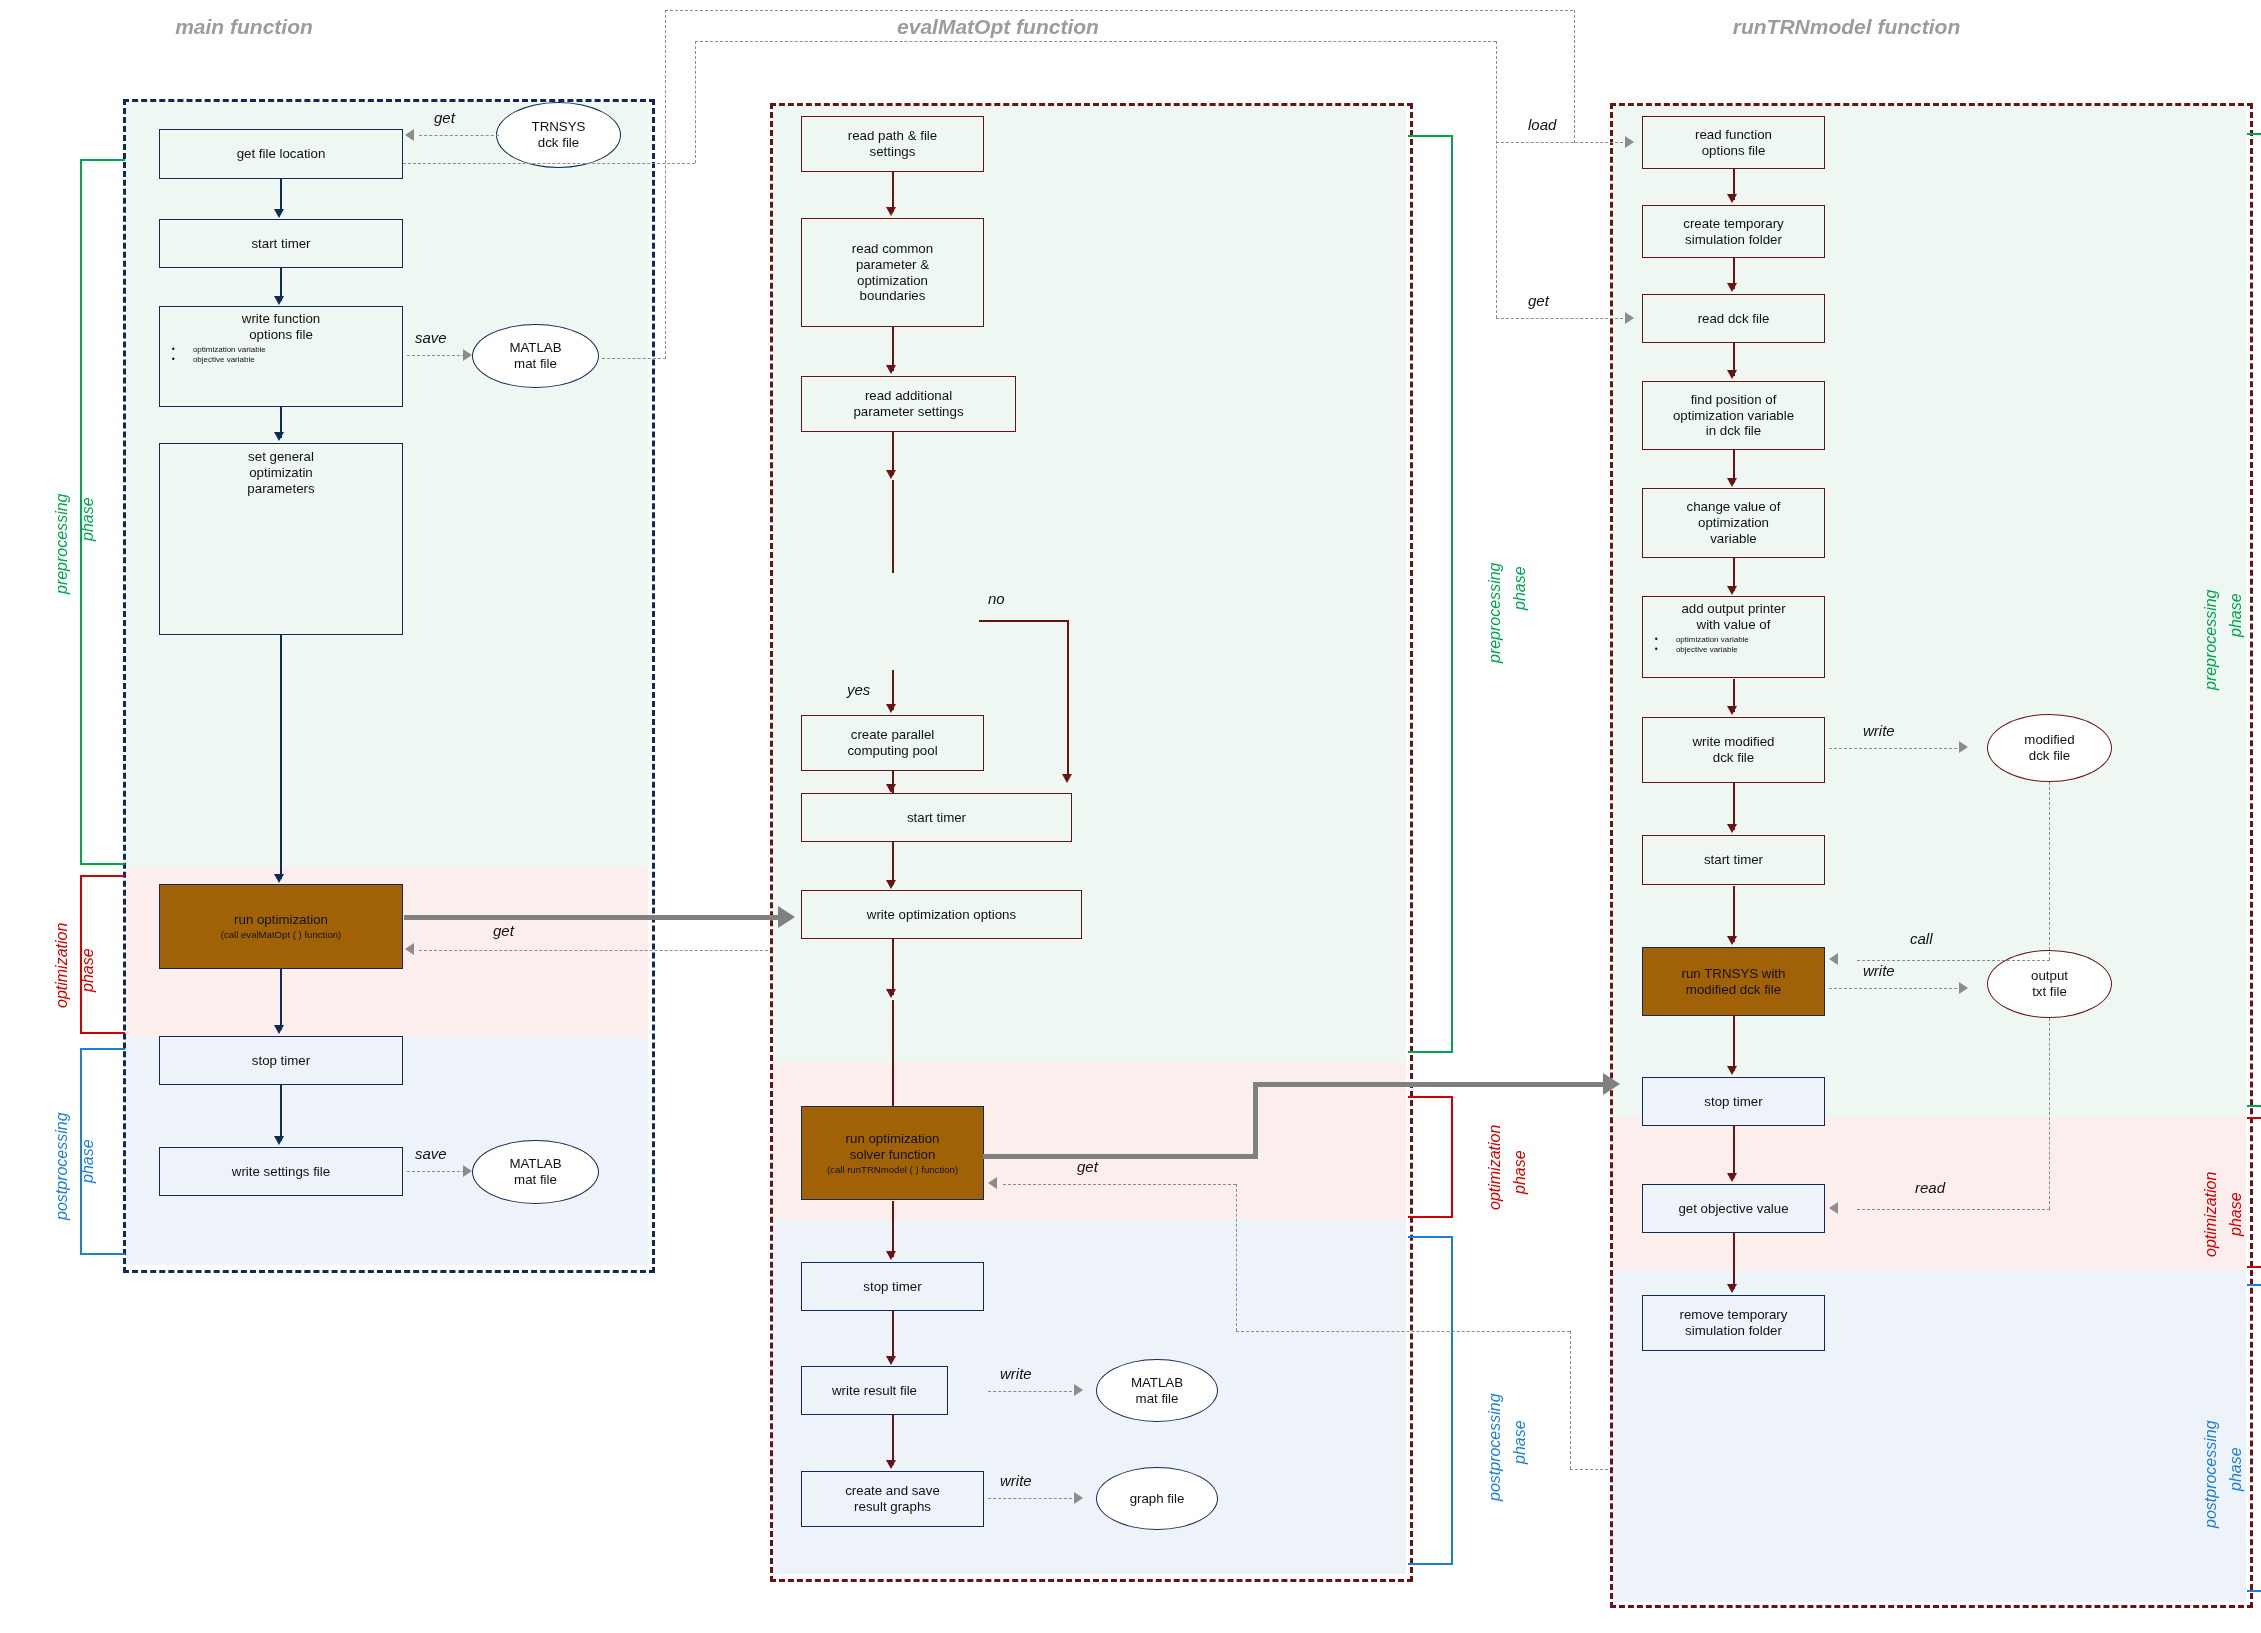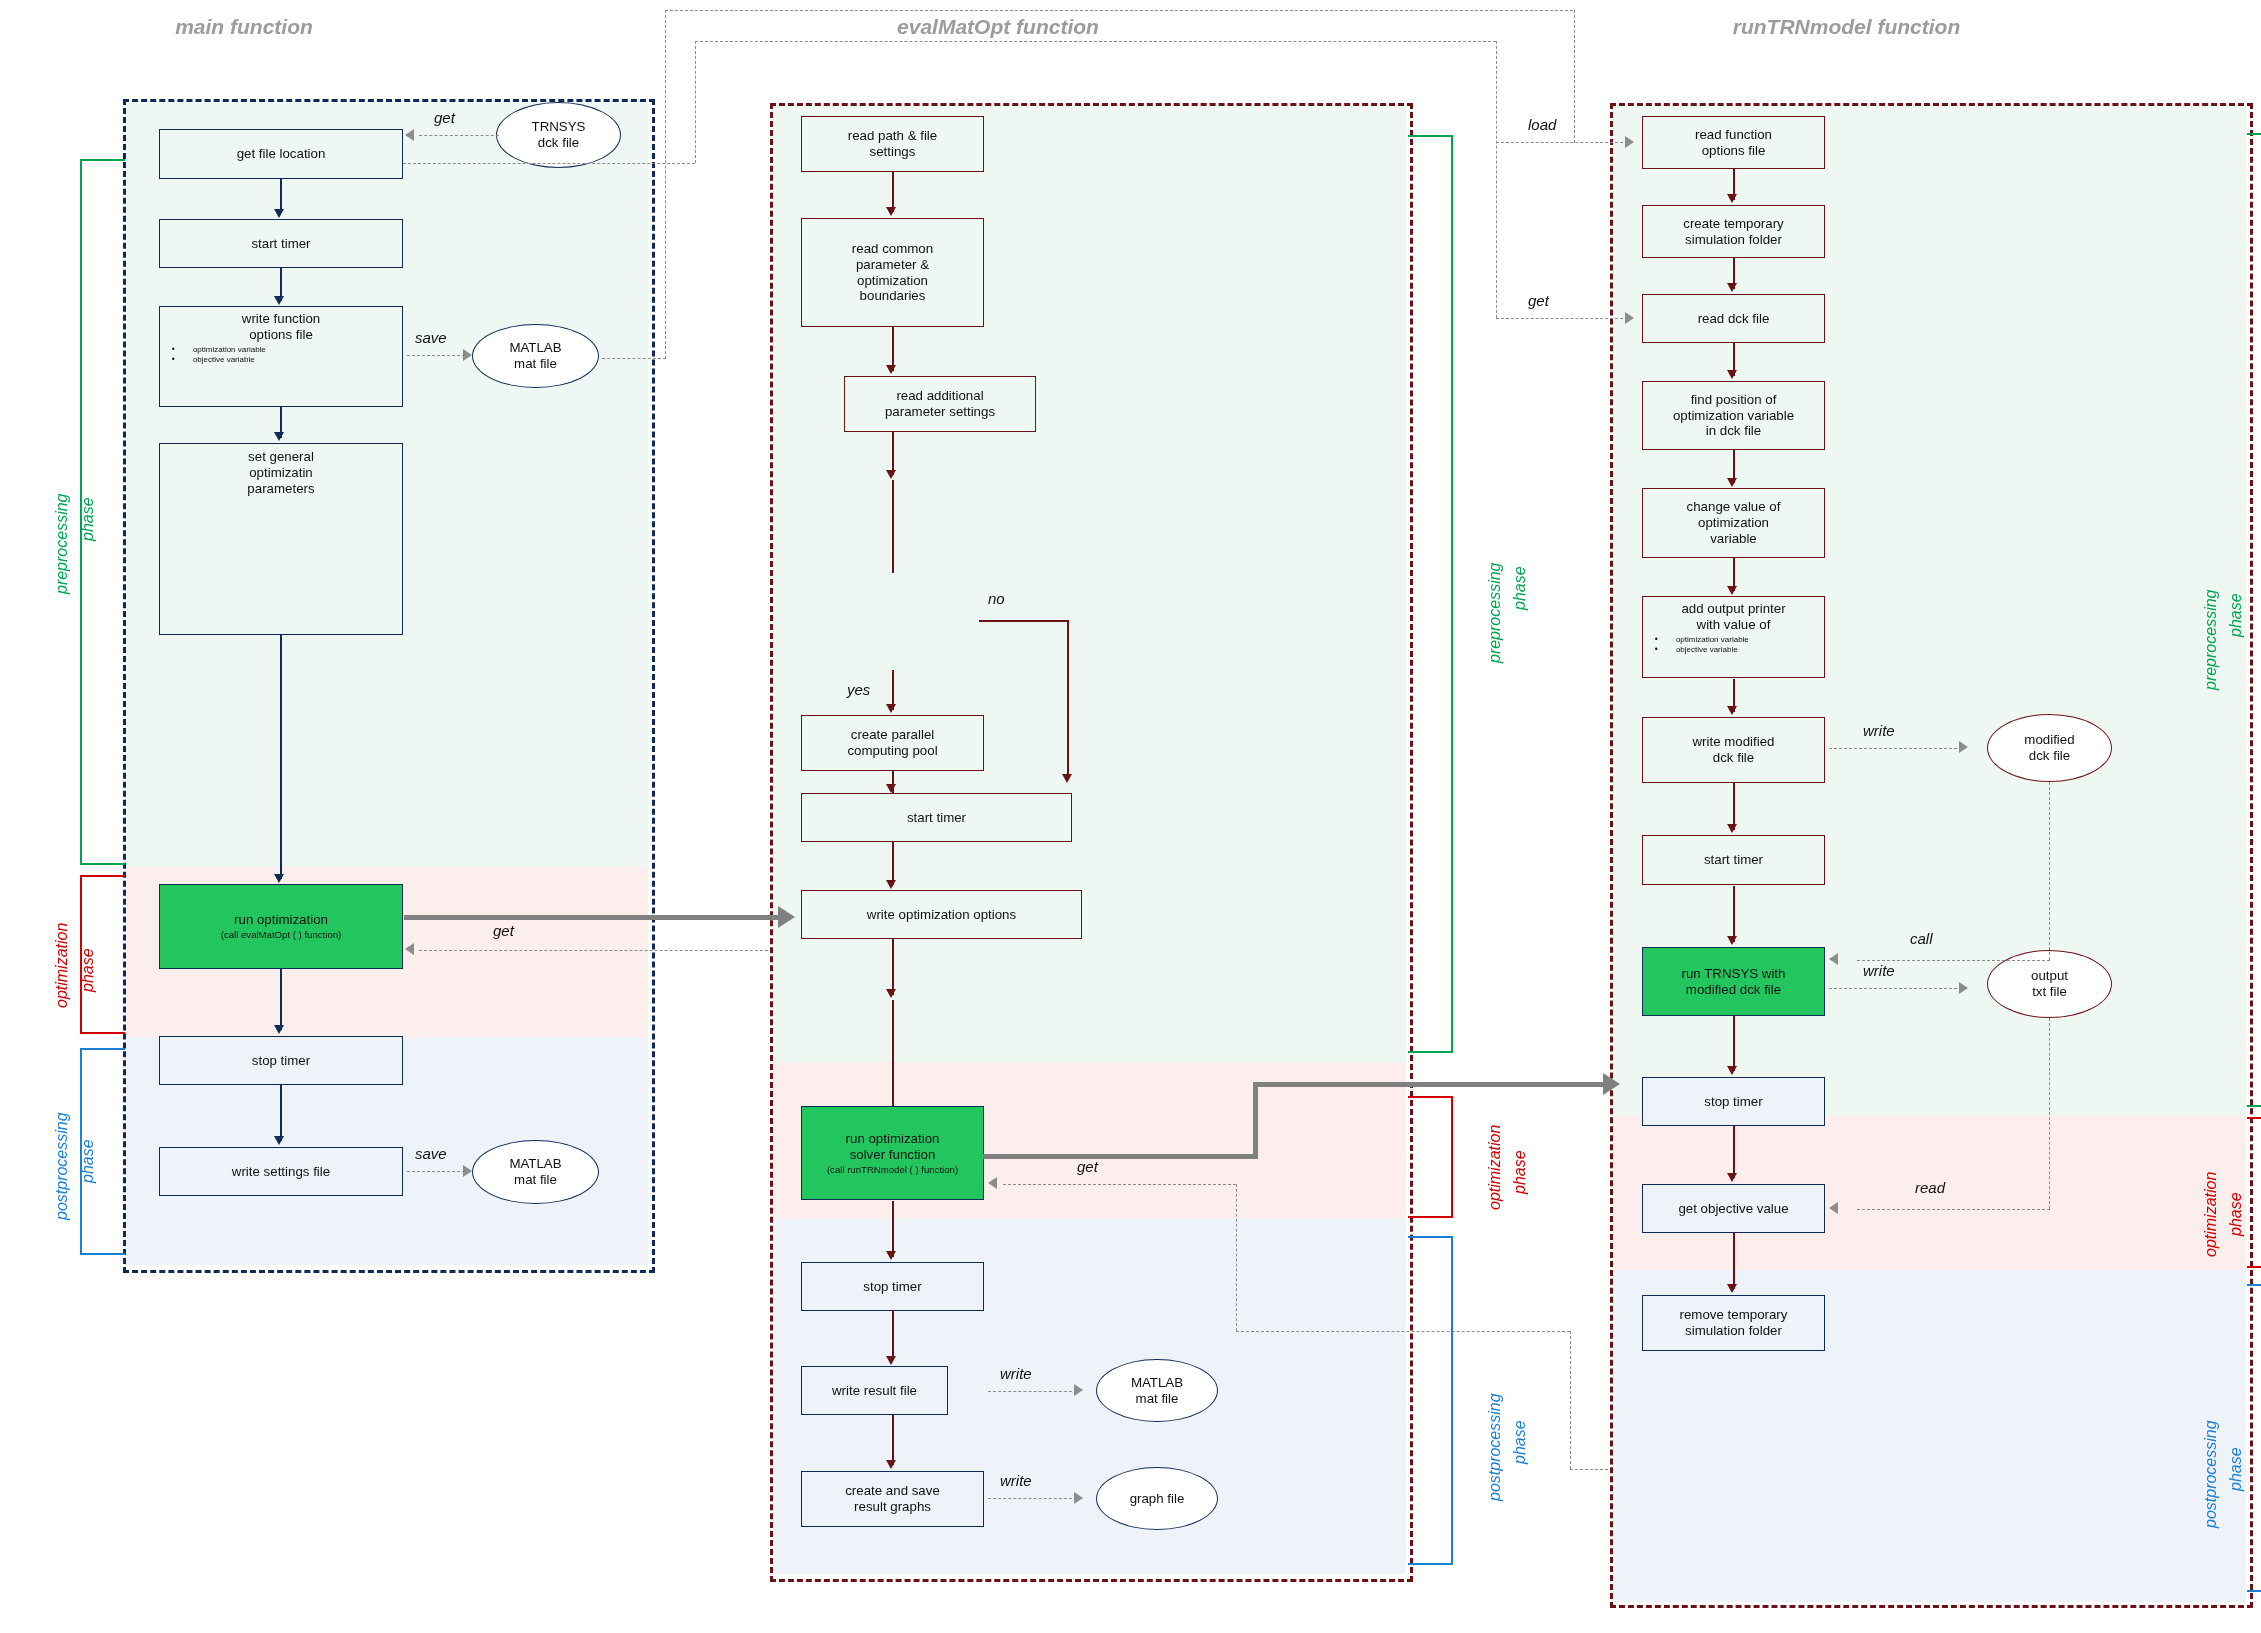"read additional" div.node { margin-left: 43px -> none; width: 192px -> 215px }
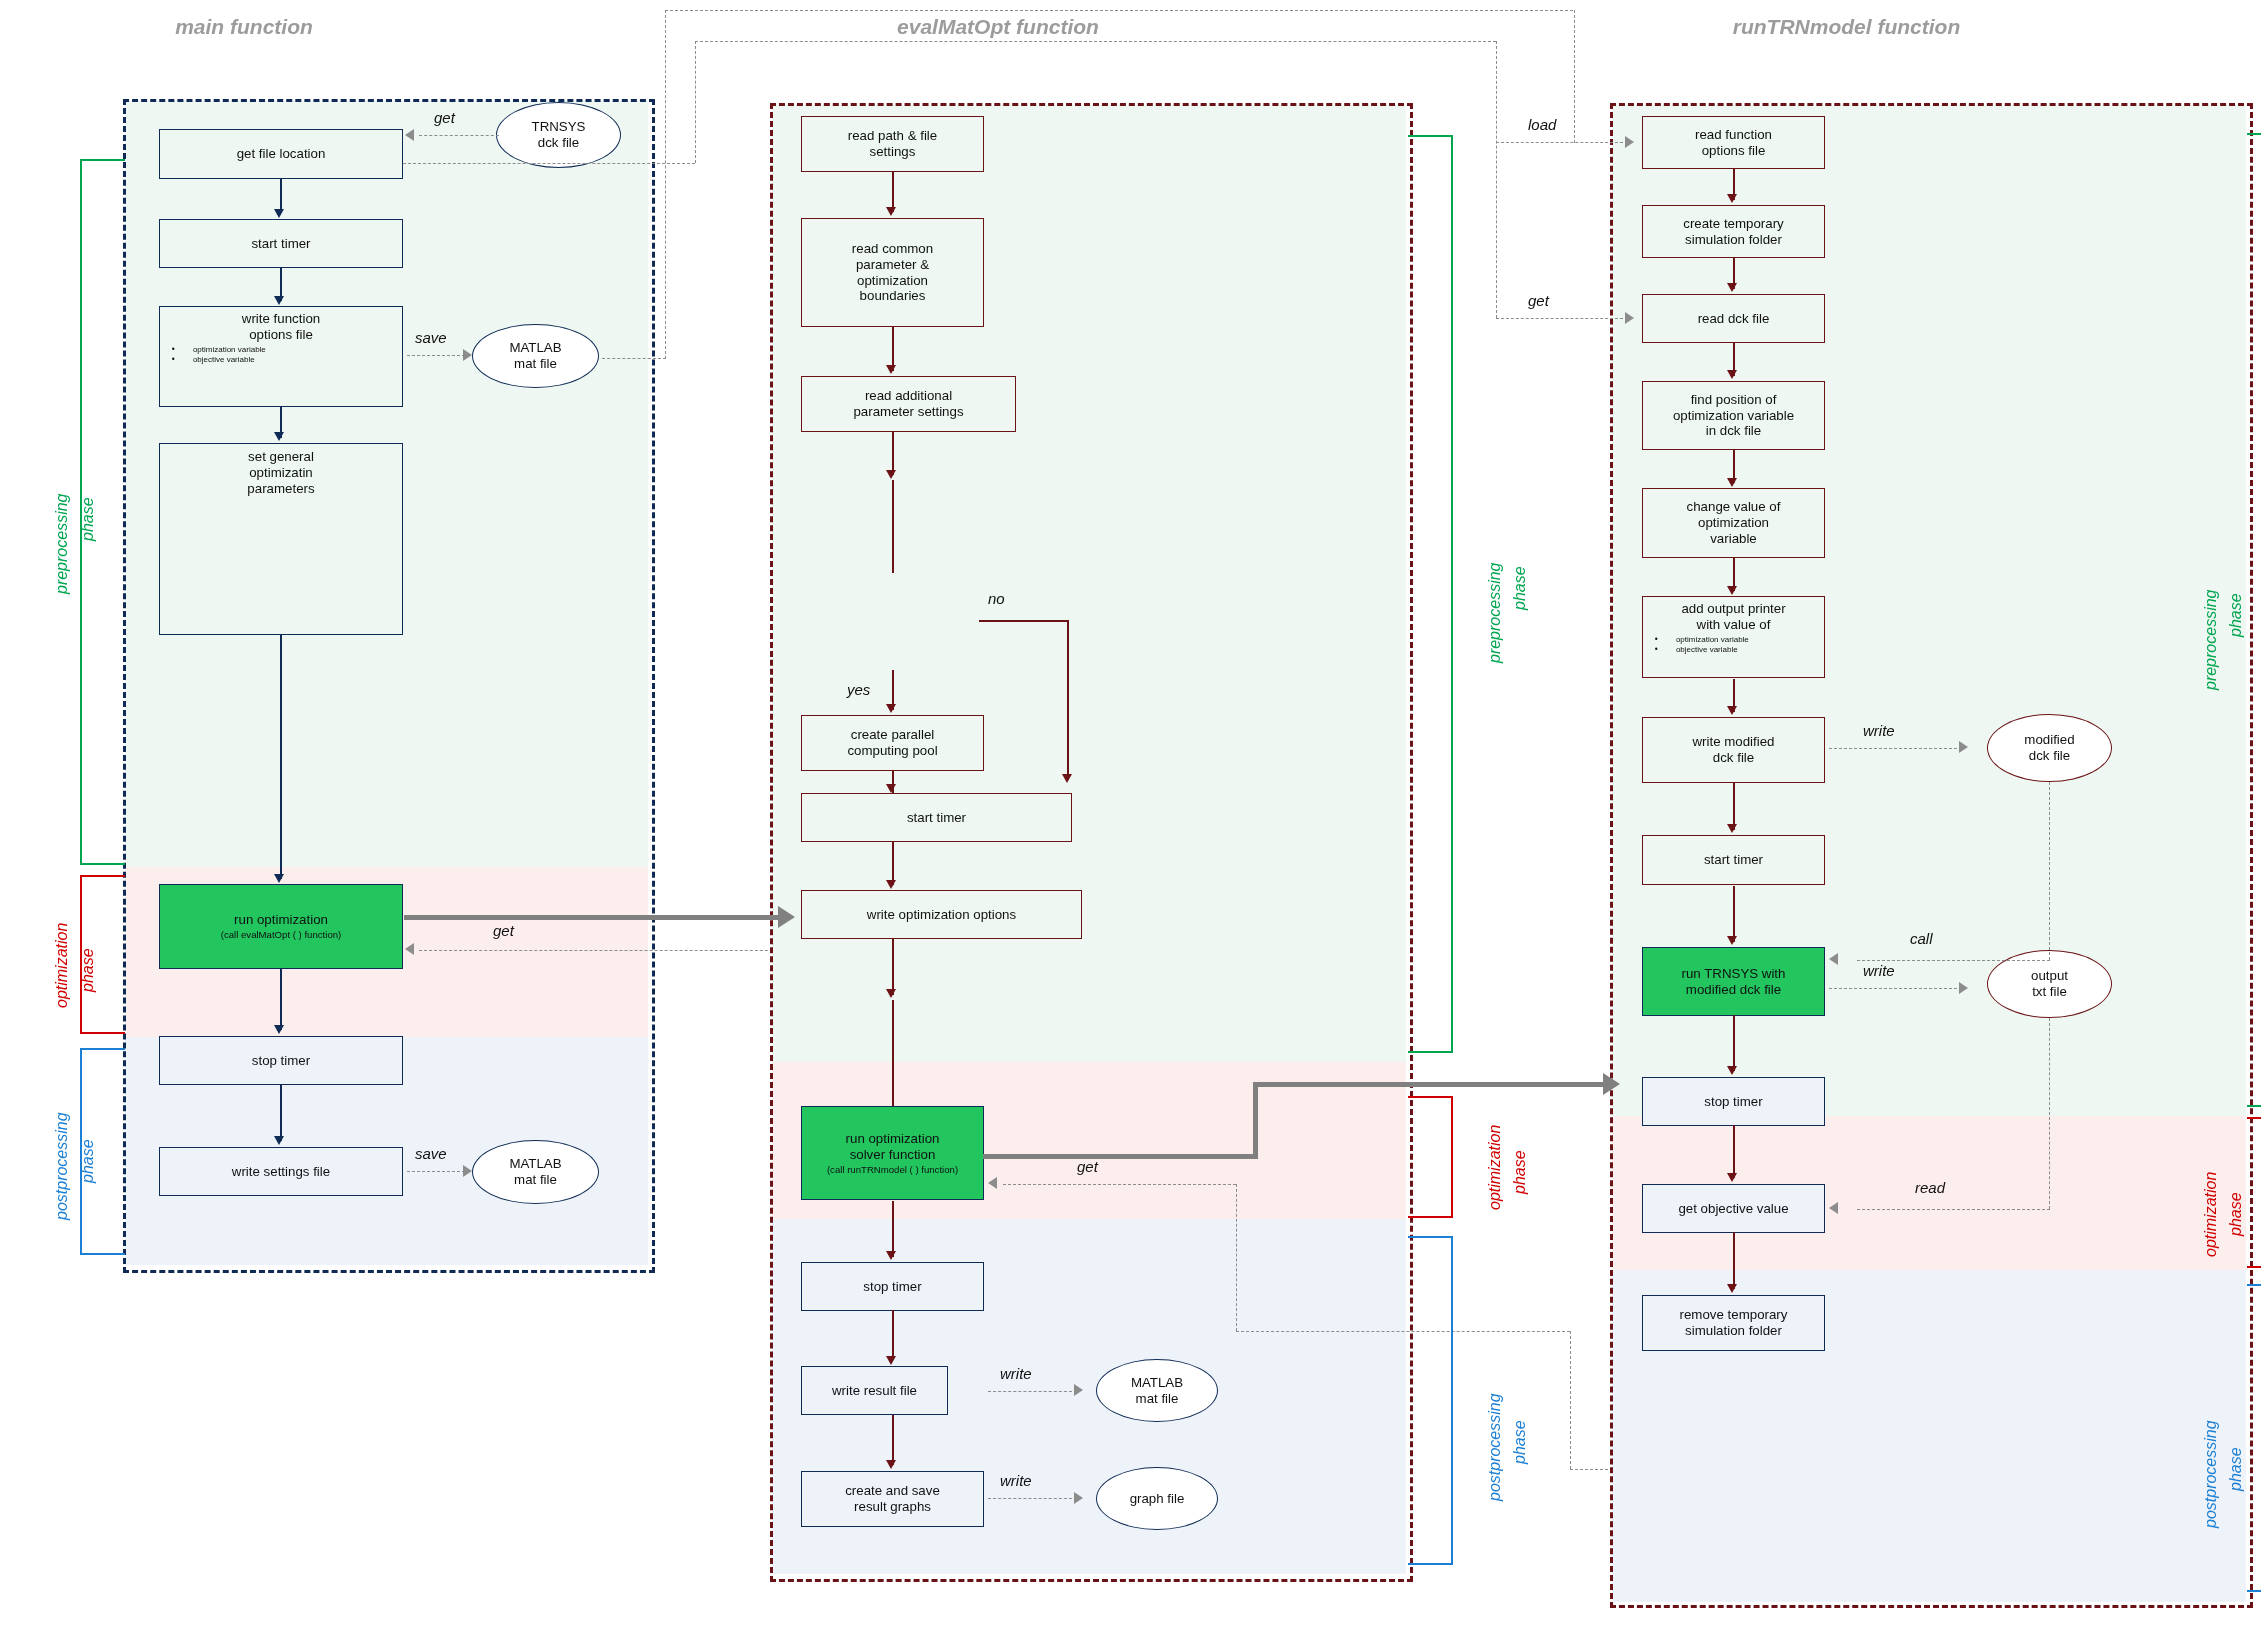"run optimization" .node.opt { background: #22c55e -> #a16207 }
